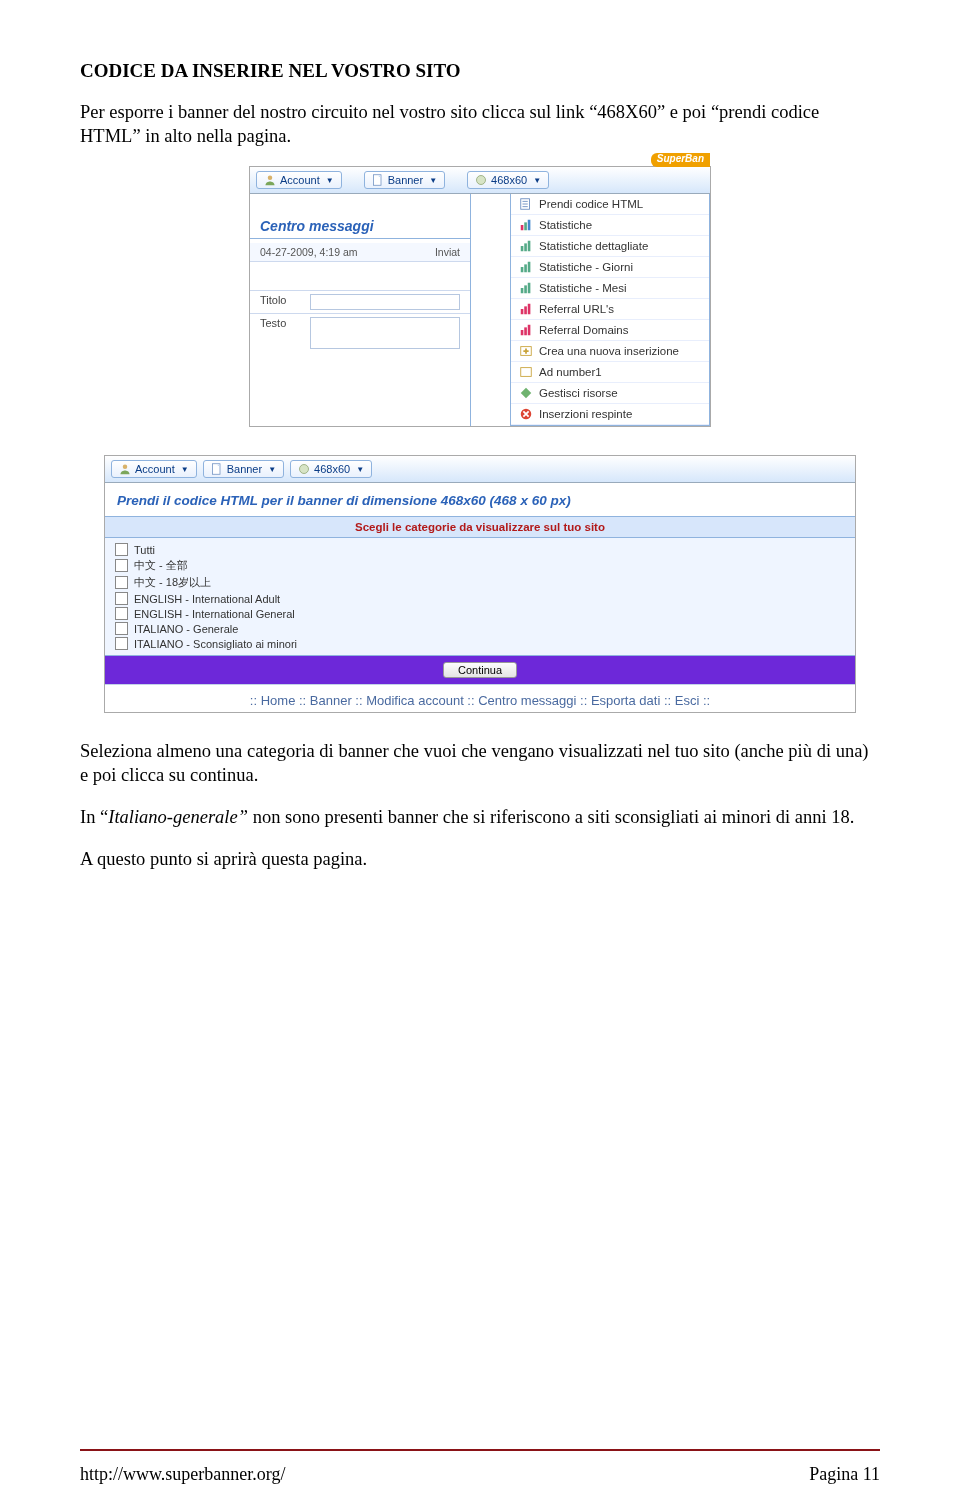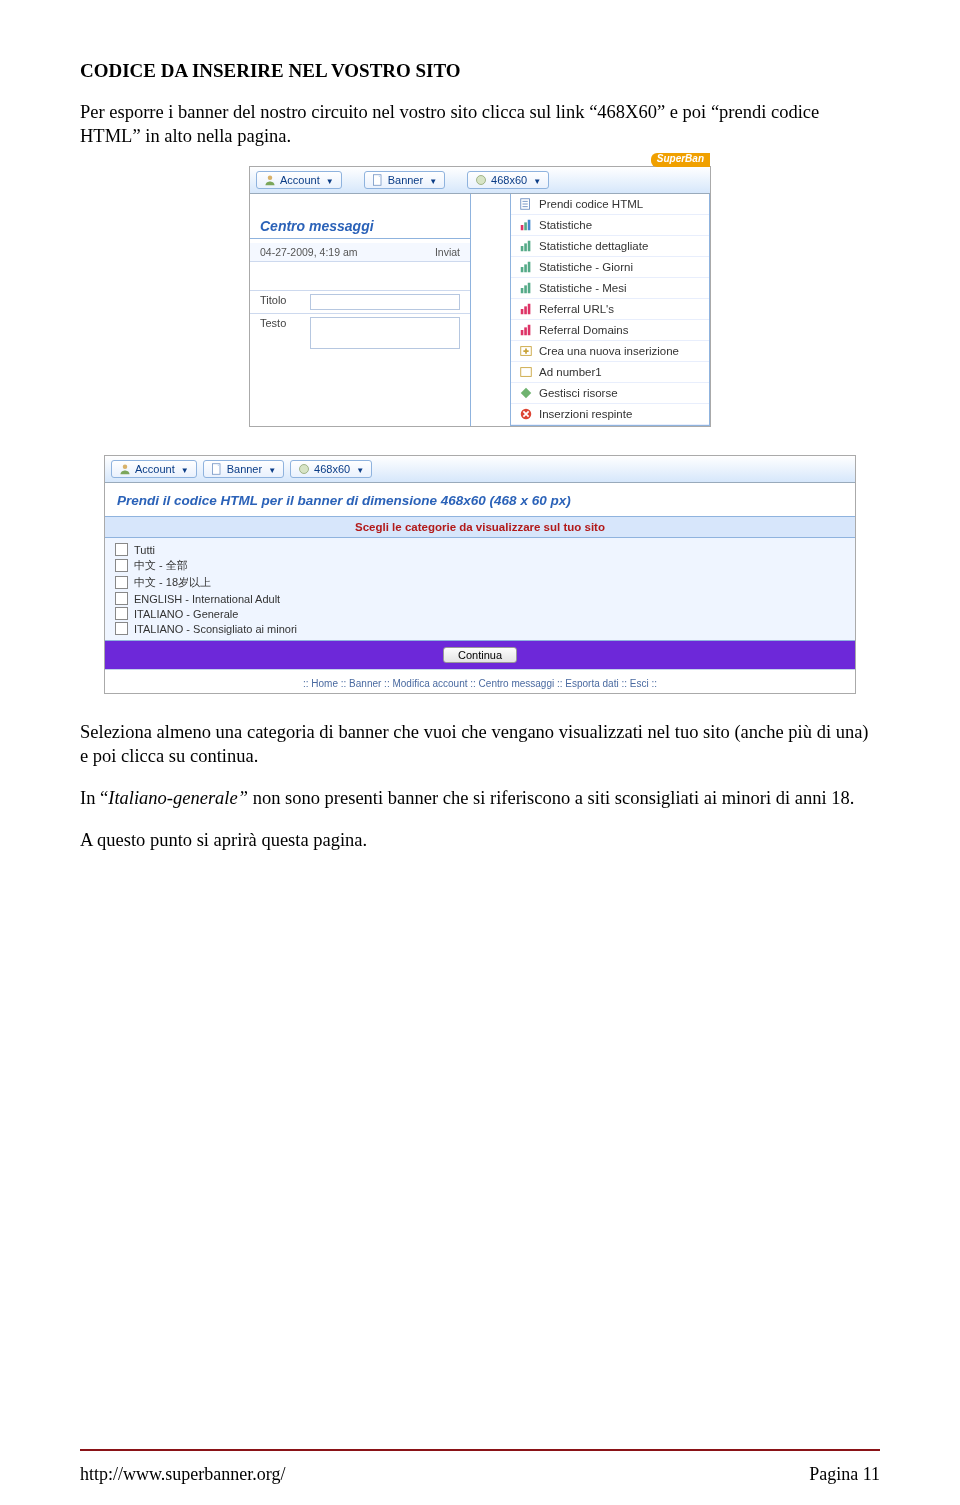"Account" .tb-btn { align-items: flex-end -> center }
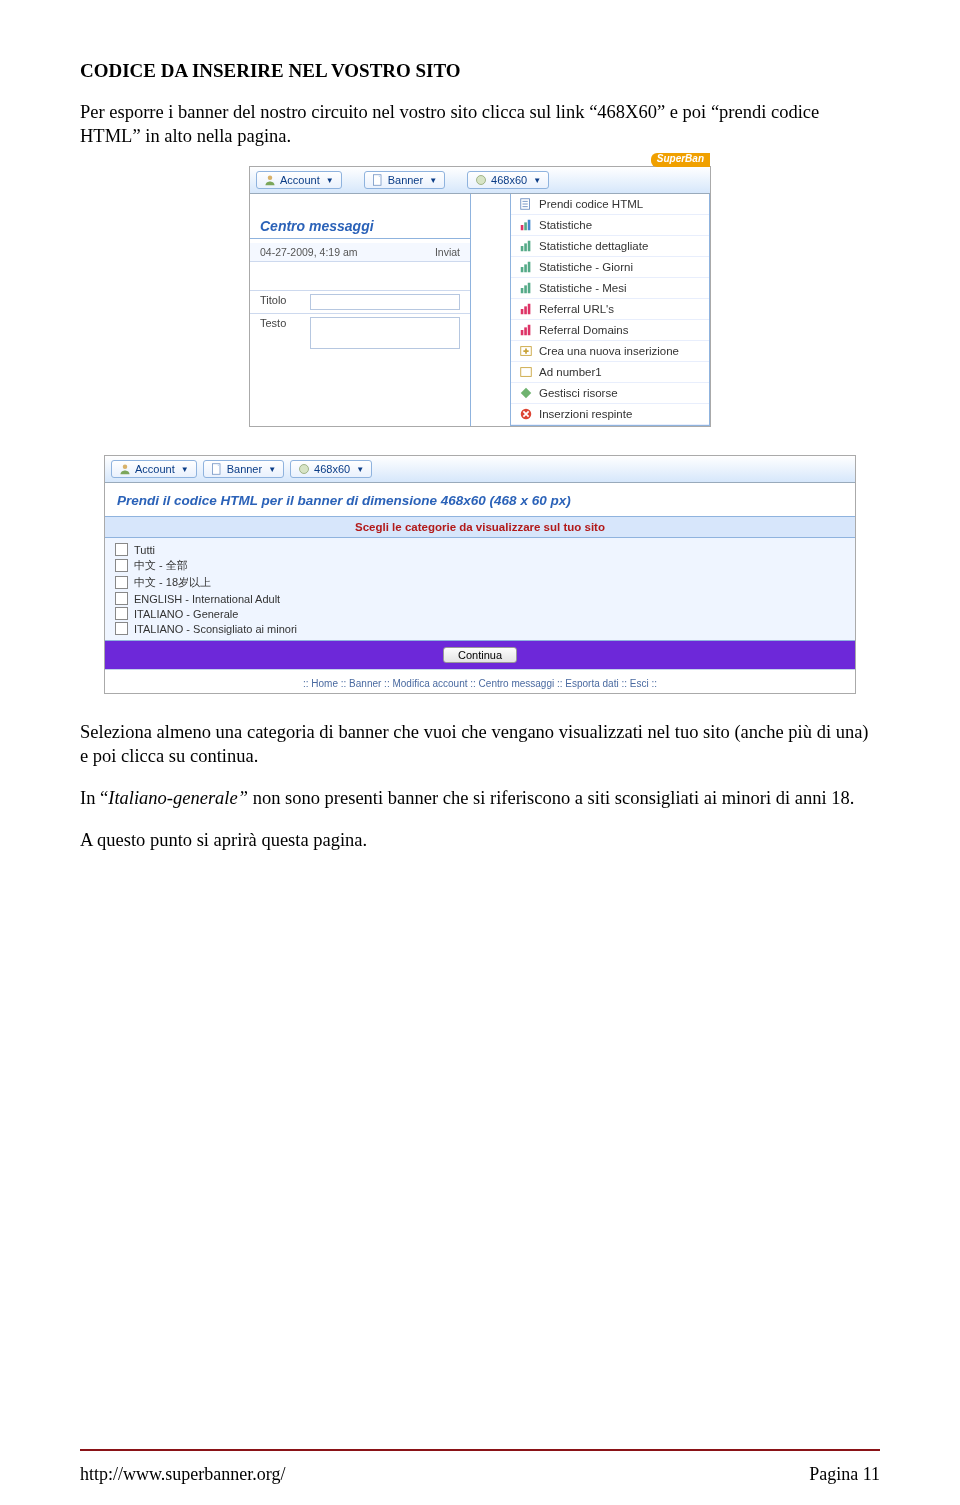"ENGLISH - International General" div.cat-item { html: none -> <div> <span></span> <span>ENGLISH - International General</span> </div> }
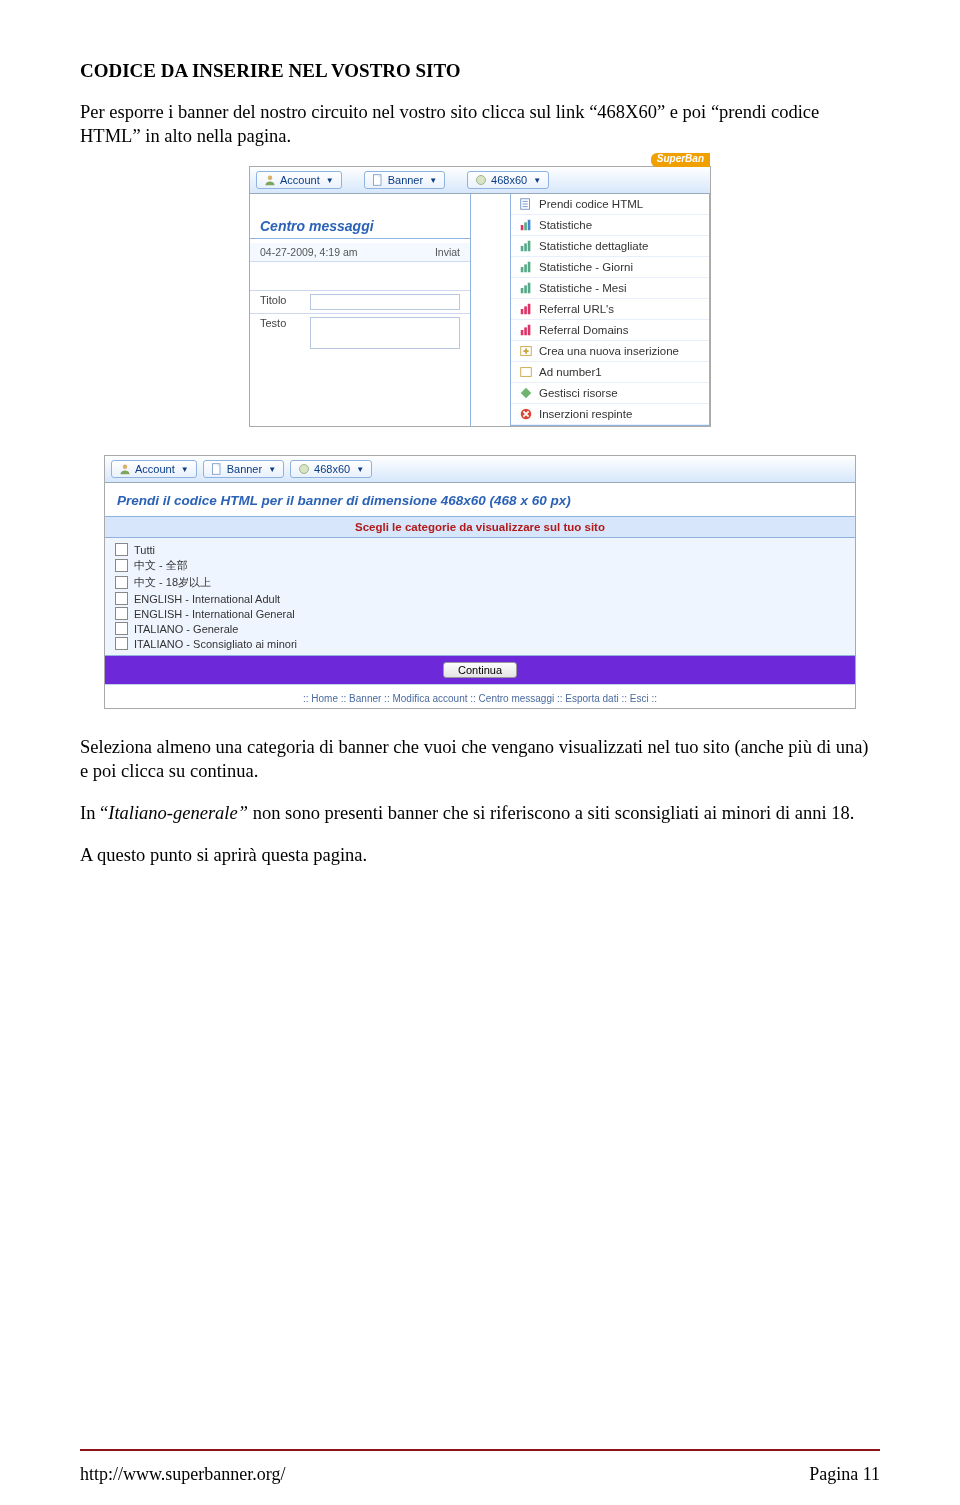":: Home :: Banner ::" .foot-links { font-size: 10px -> 13px }
